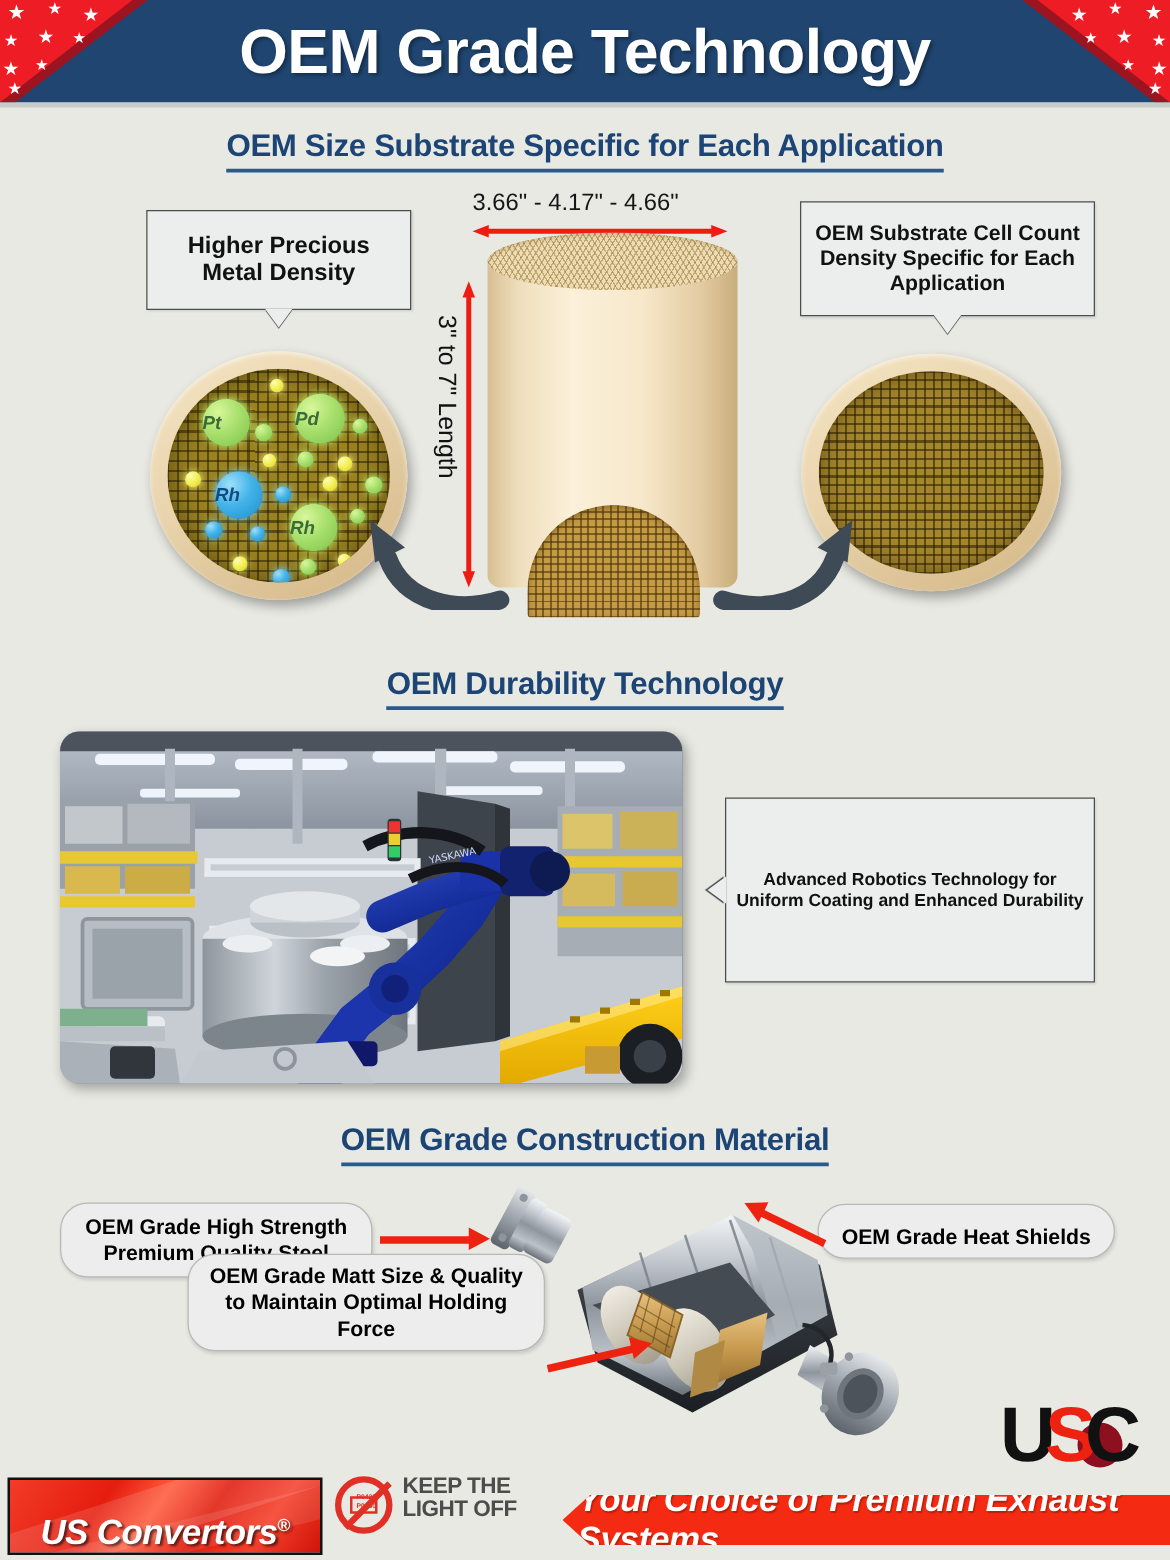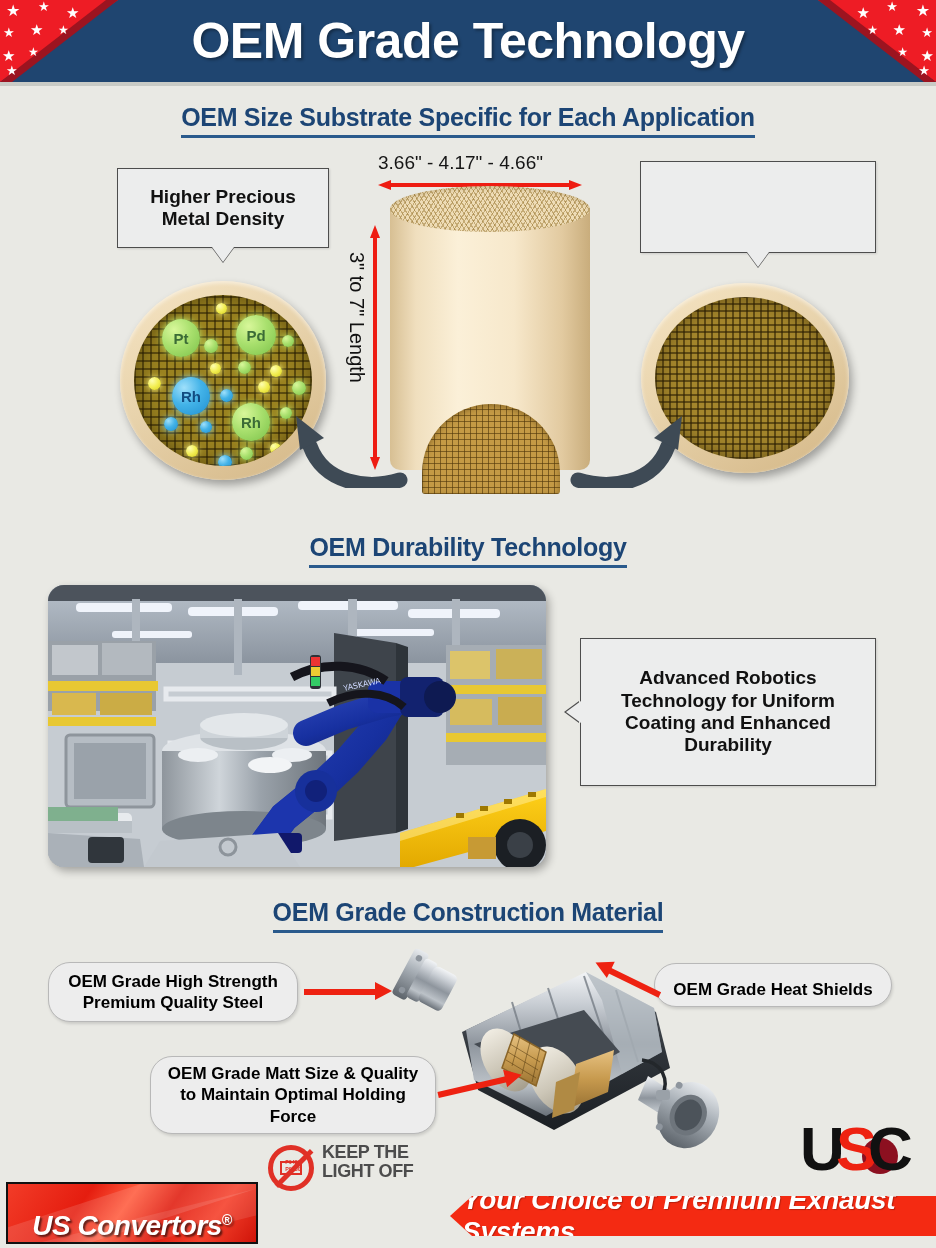"OEM Substrate Cell Count Density" span { html: none -> <span>OEM Substrate Cell Count Density Specific for Each Application</span> }
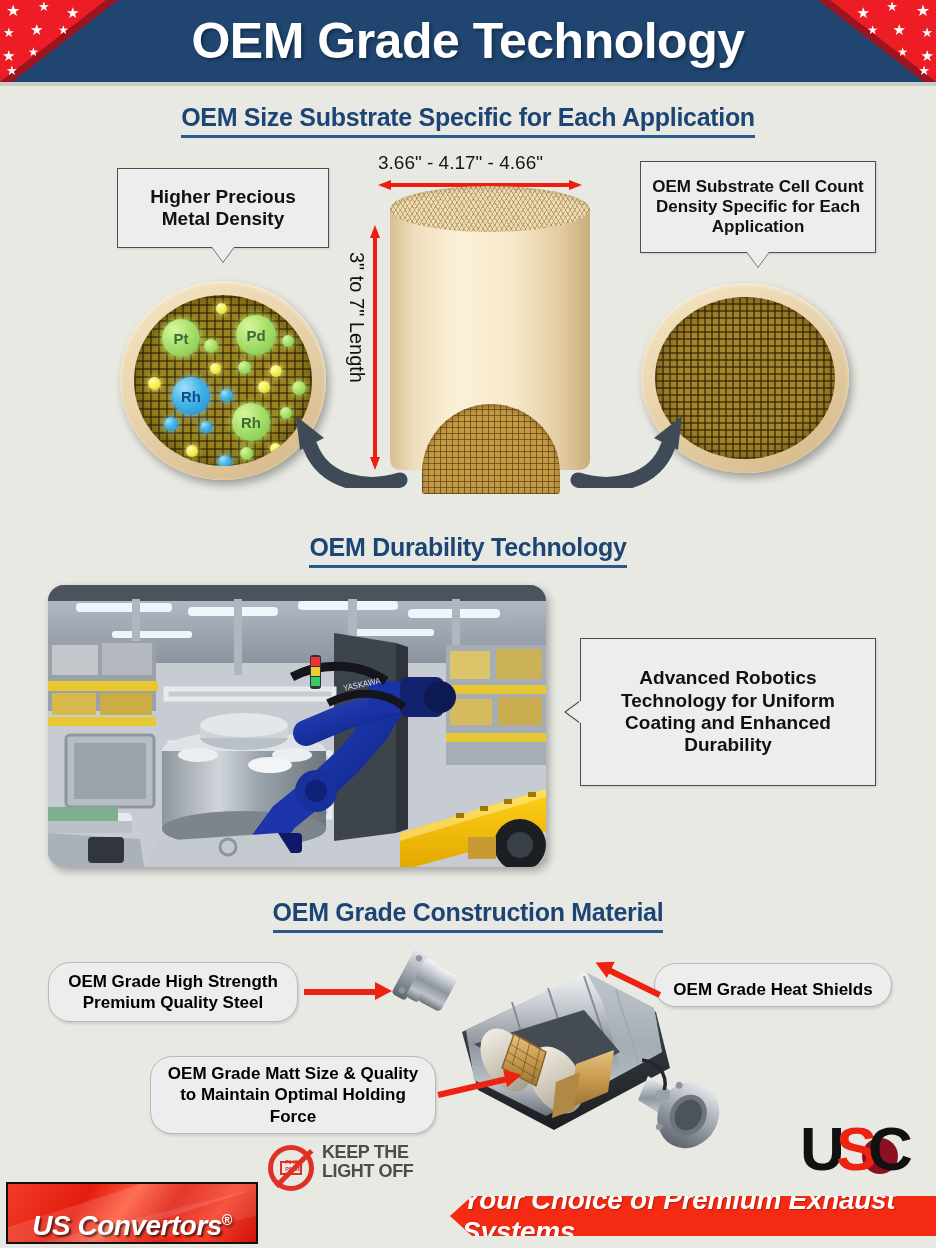"Pt" .pmet { font-style: none -> italic; justify-content: center -> flex-start }
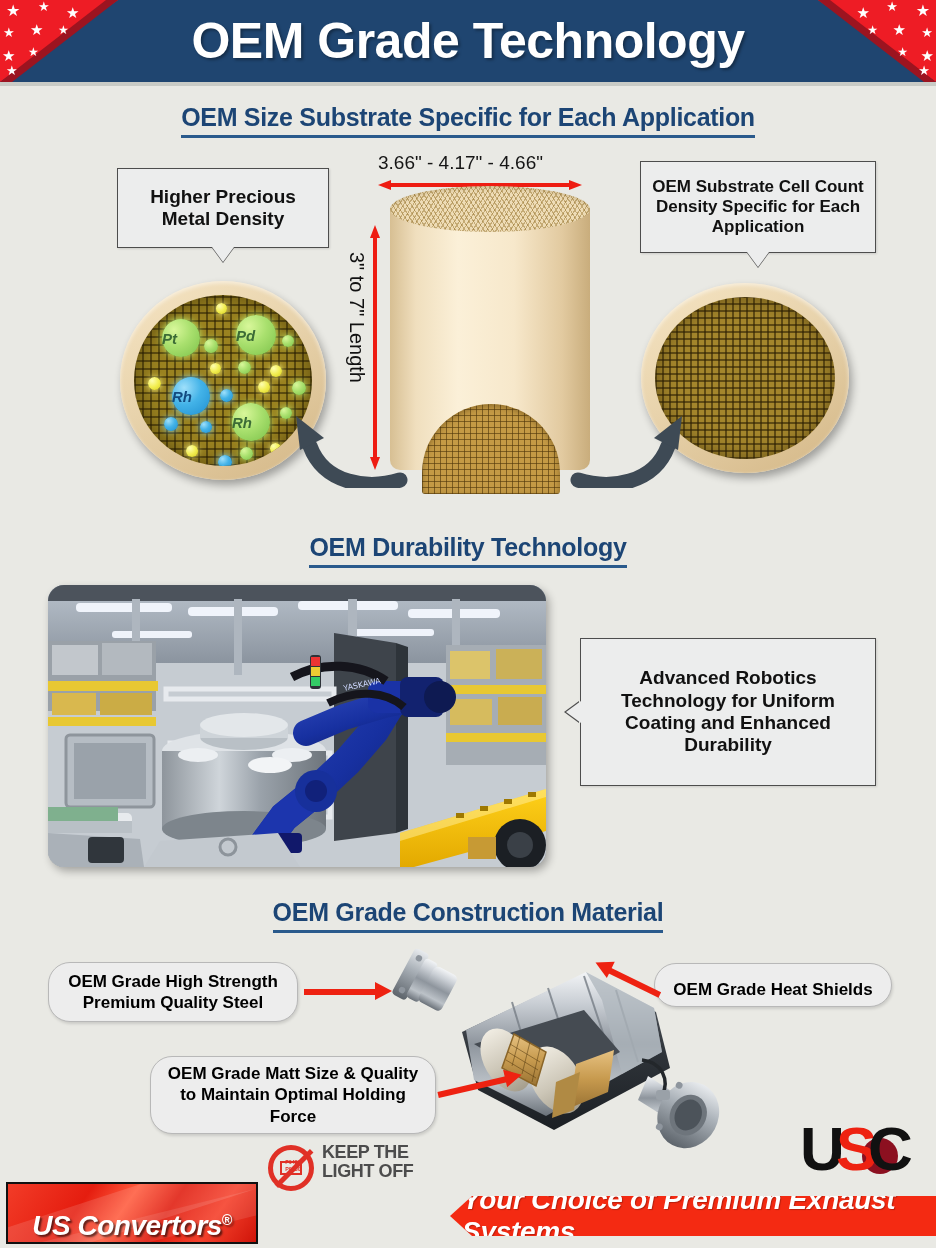"Advanced Robotics Technology for Uniform" div.callout { font-size: 19px -> 14px }
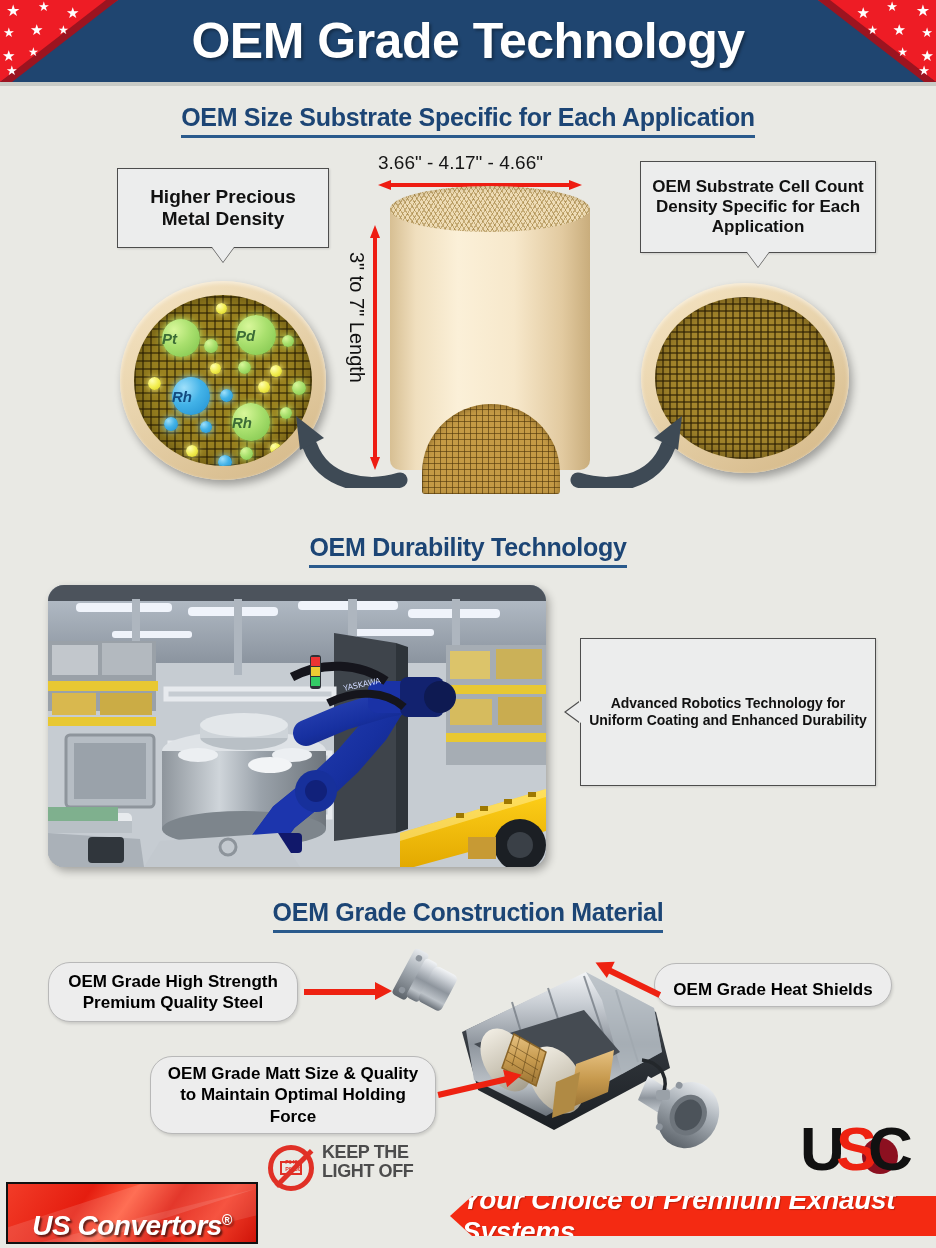"OEM Grade Matt Size &" div.pill { top: 1056px -> 1003px }
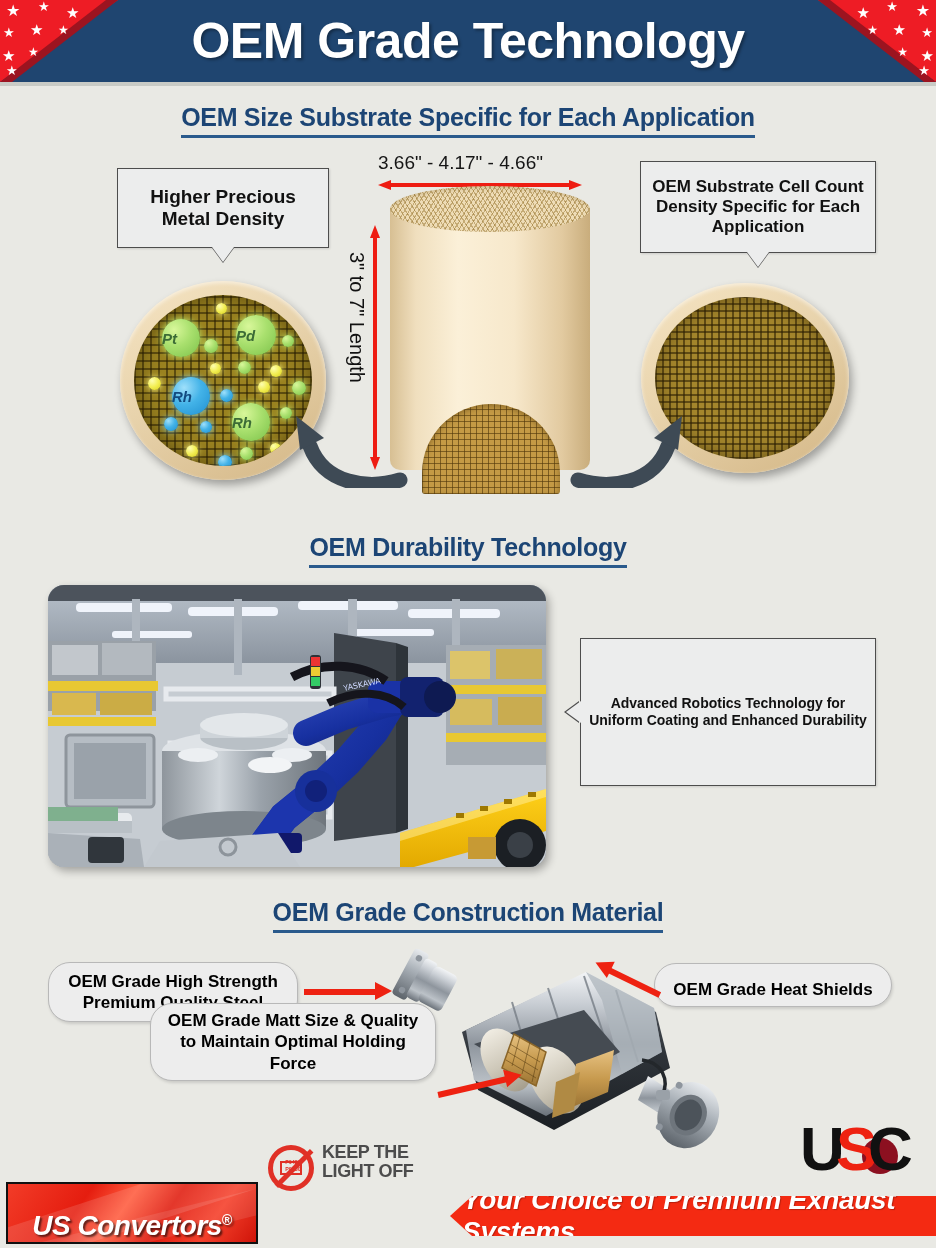"KEEP THE" .keep-badge { top: 1140px -> 1176px }
